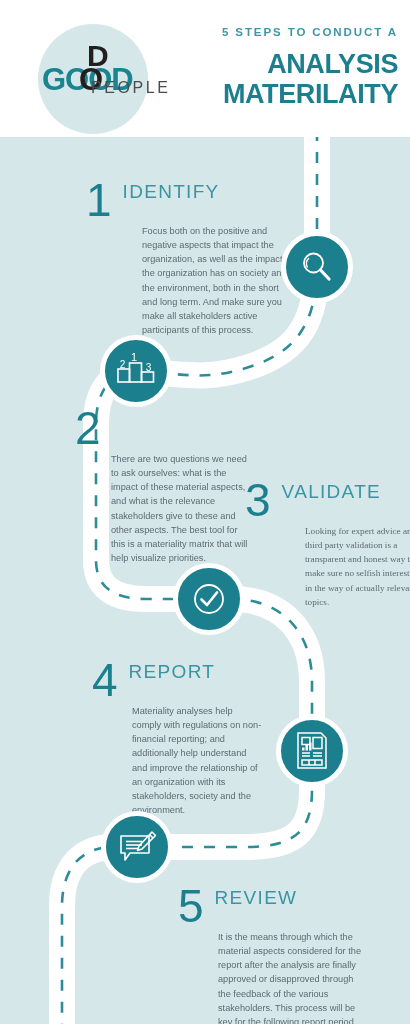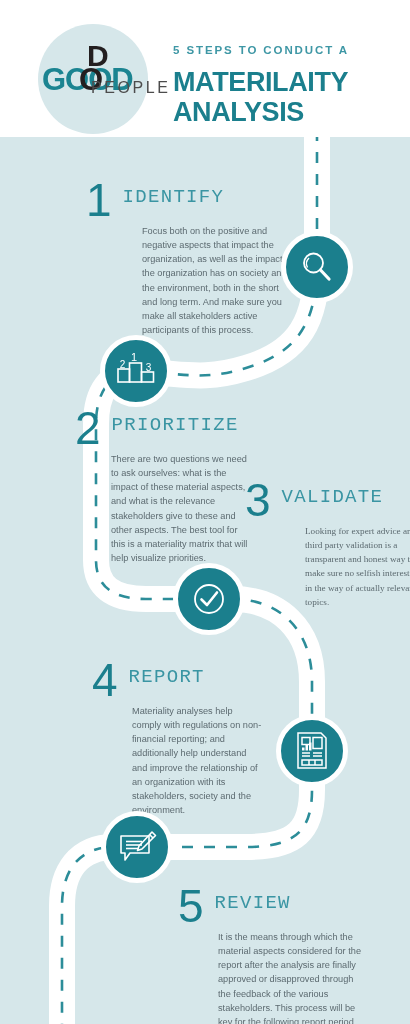"5 STEPS TO CONDUCT A" .title-block { text-align: left -> right; top: 44px -> 26px }
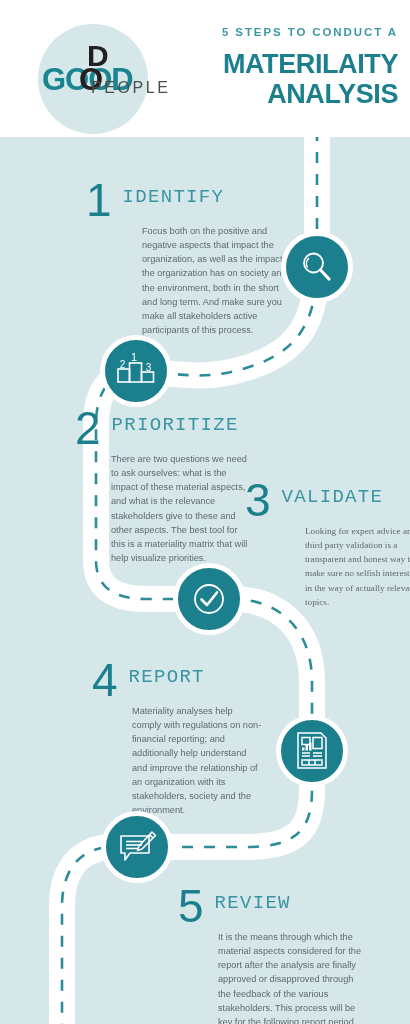"MATERILAITY" div { order: before "ANALYSIS" -> after "ANALYSIS" }
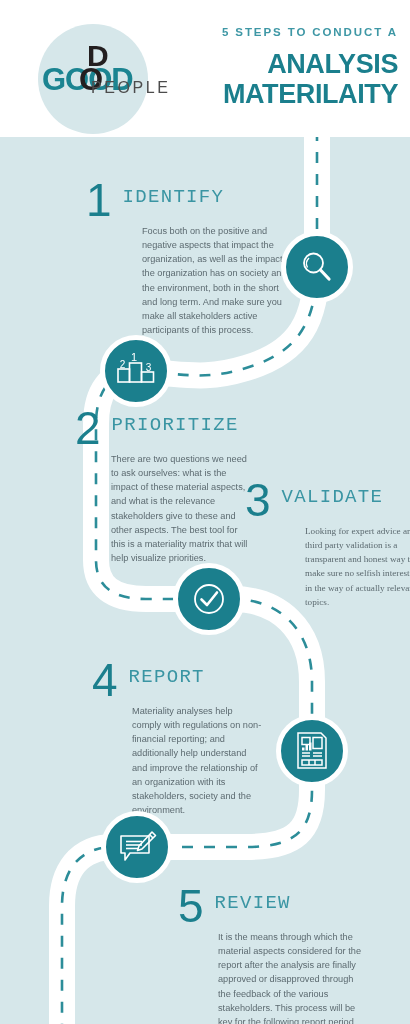"IDENTIFY" .step-title { font-family: Liberation Mono, monospace -> none; margin-top: 6px -> none }
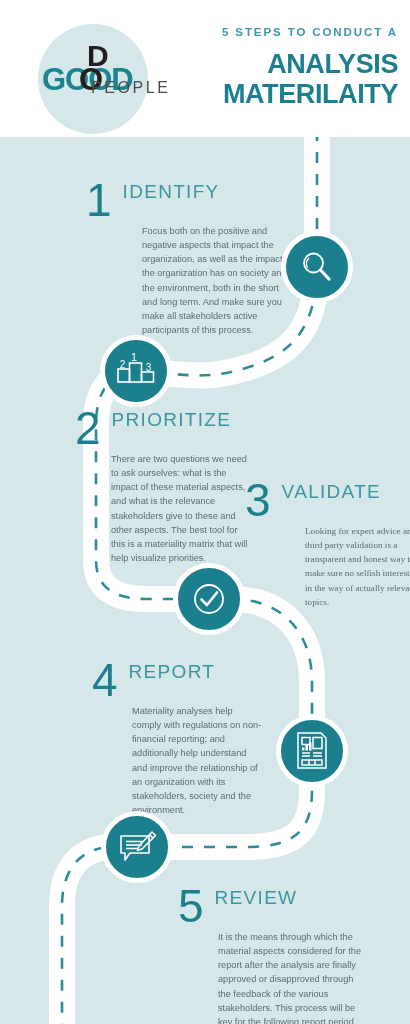"PRIORITIZE" div.step-title { html: <div>PRIORITIZE</div> -> none }
